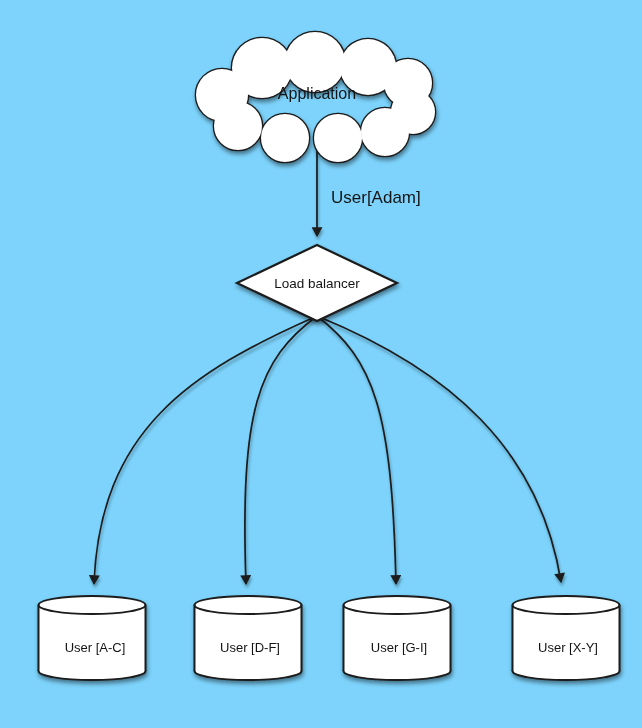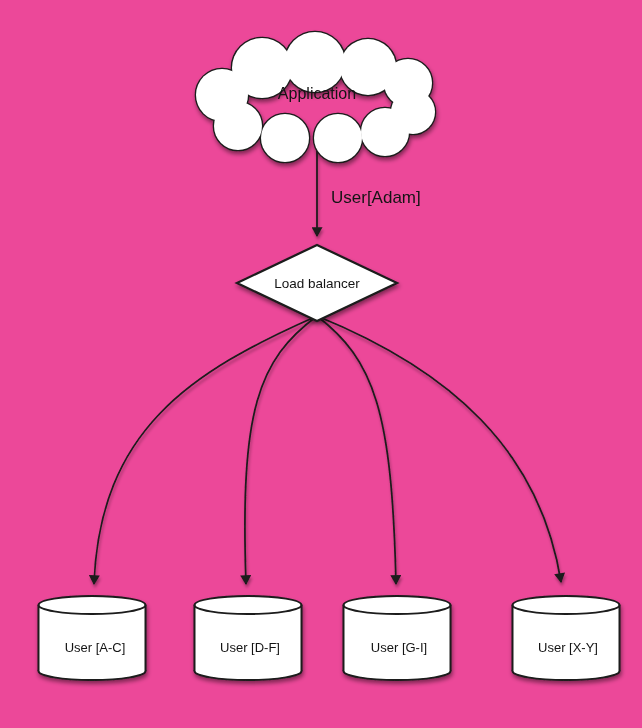"Application" .stage { background: #ec4899 -> #7dd3fc }
